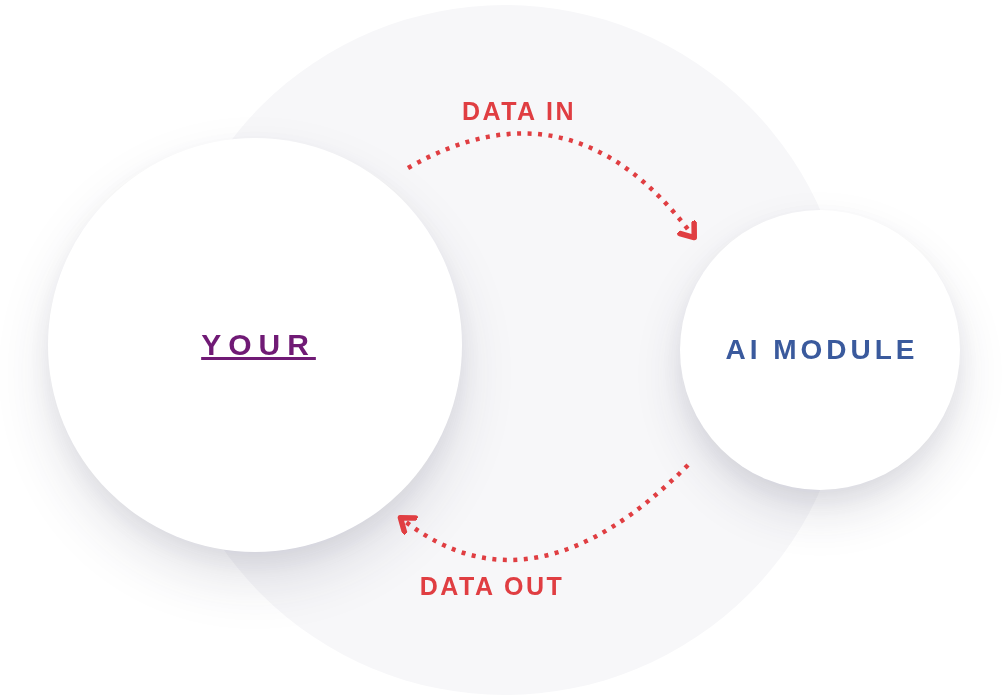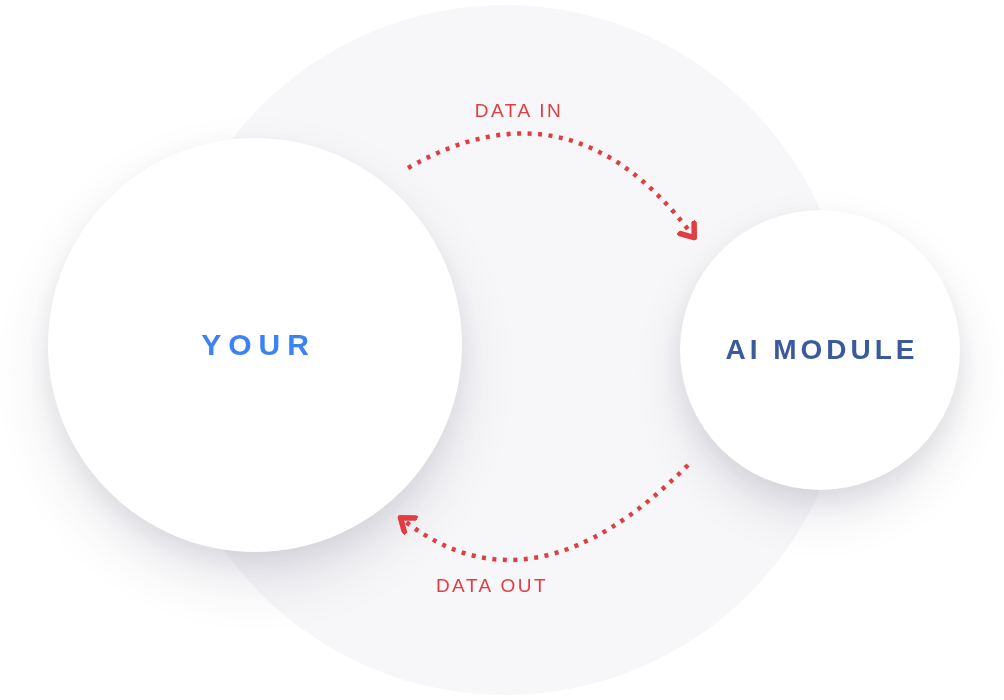"DATA IN" .flow-label { font-size: 19px -> 25px; font-weight: normal -> bold }
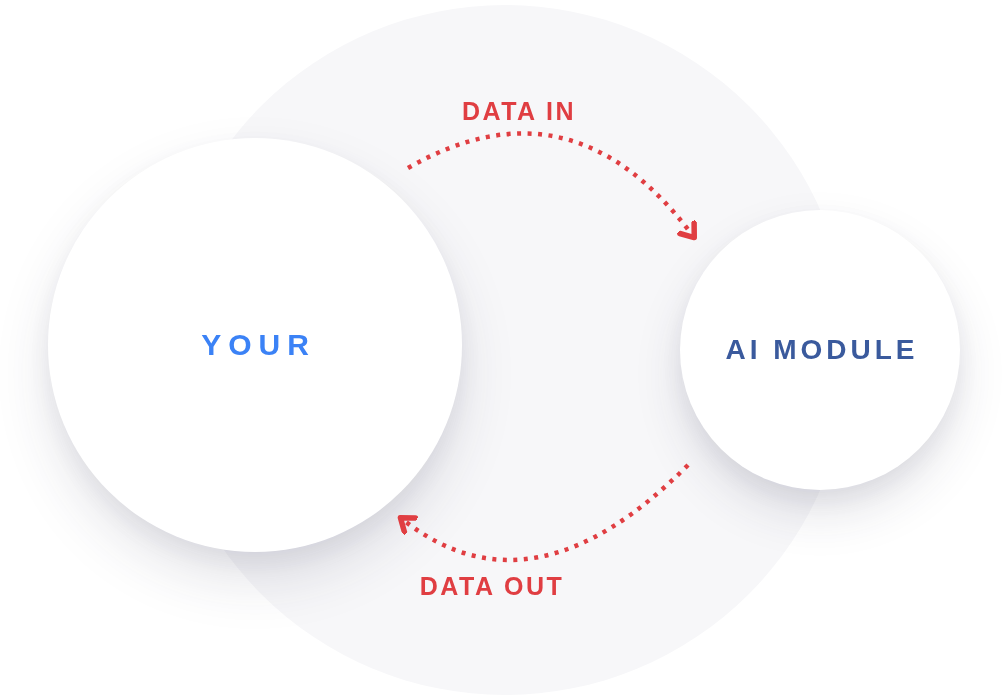"YOUR" .node-left .line { color: #3b82f6 -> #701a75; text-decoration: none -> underline }
